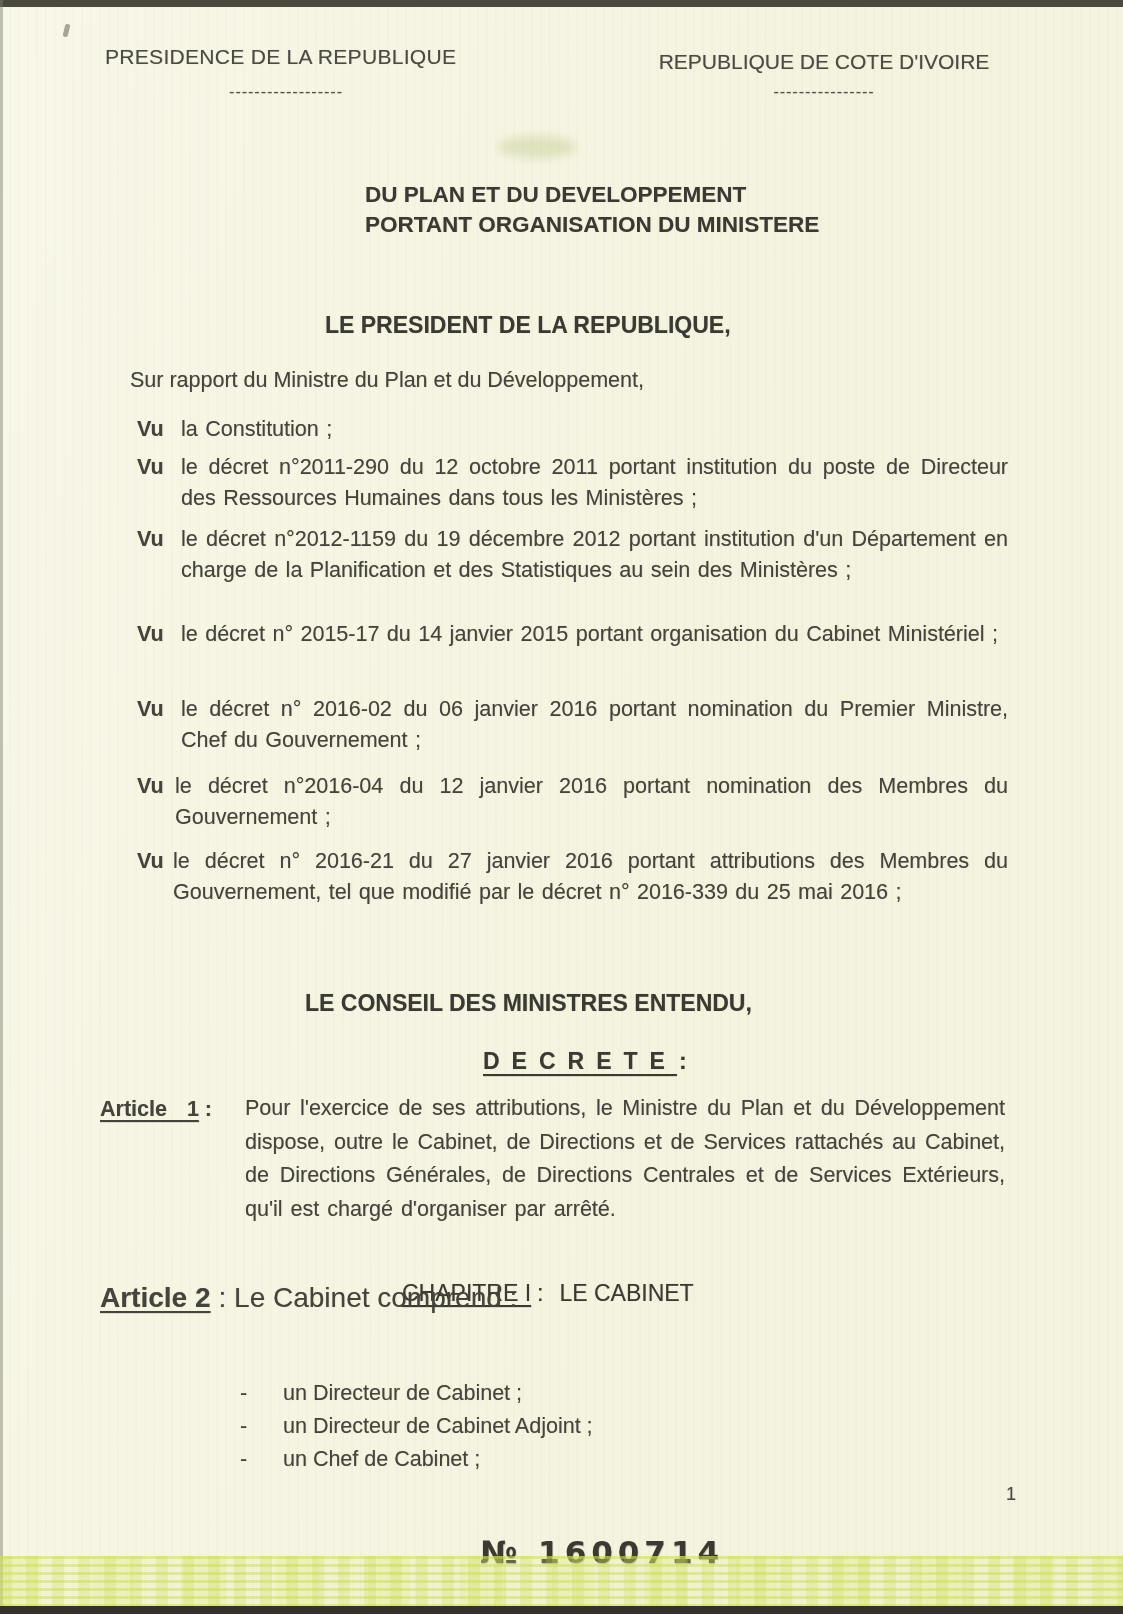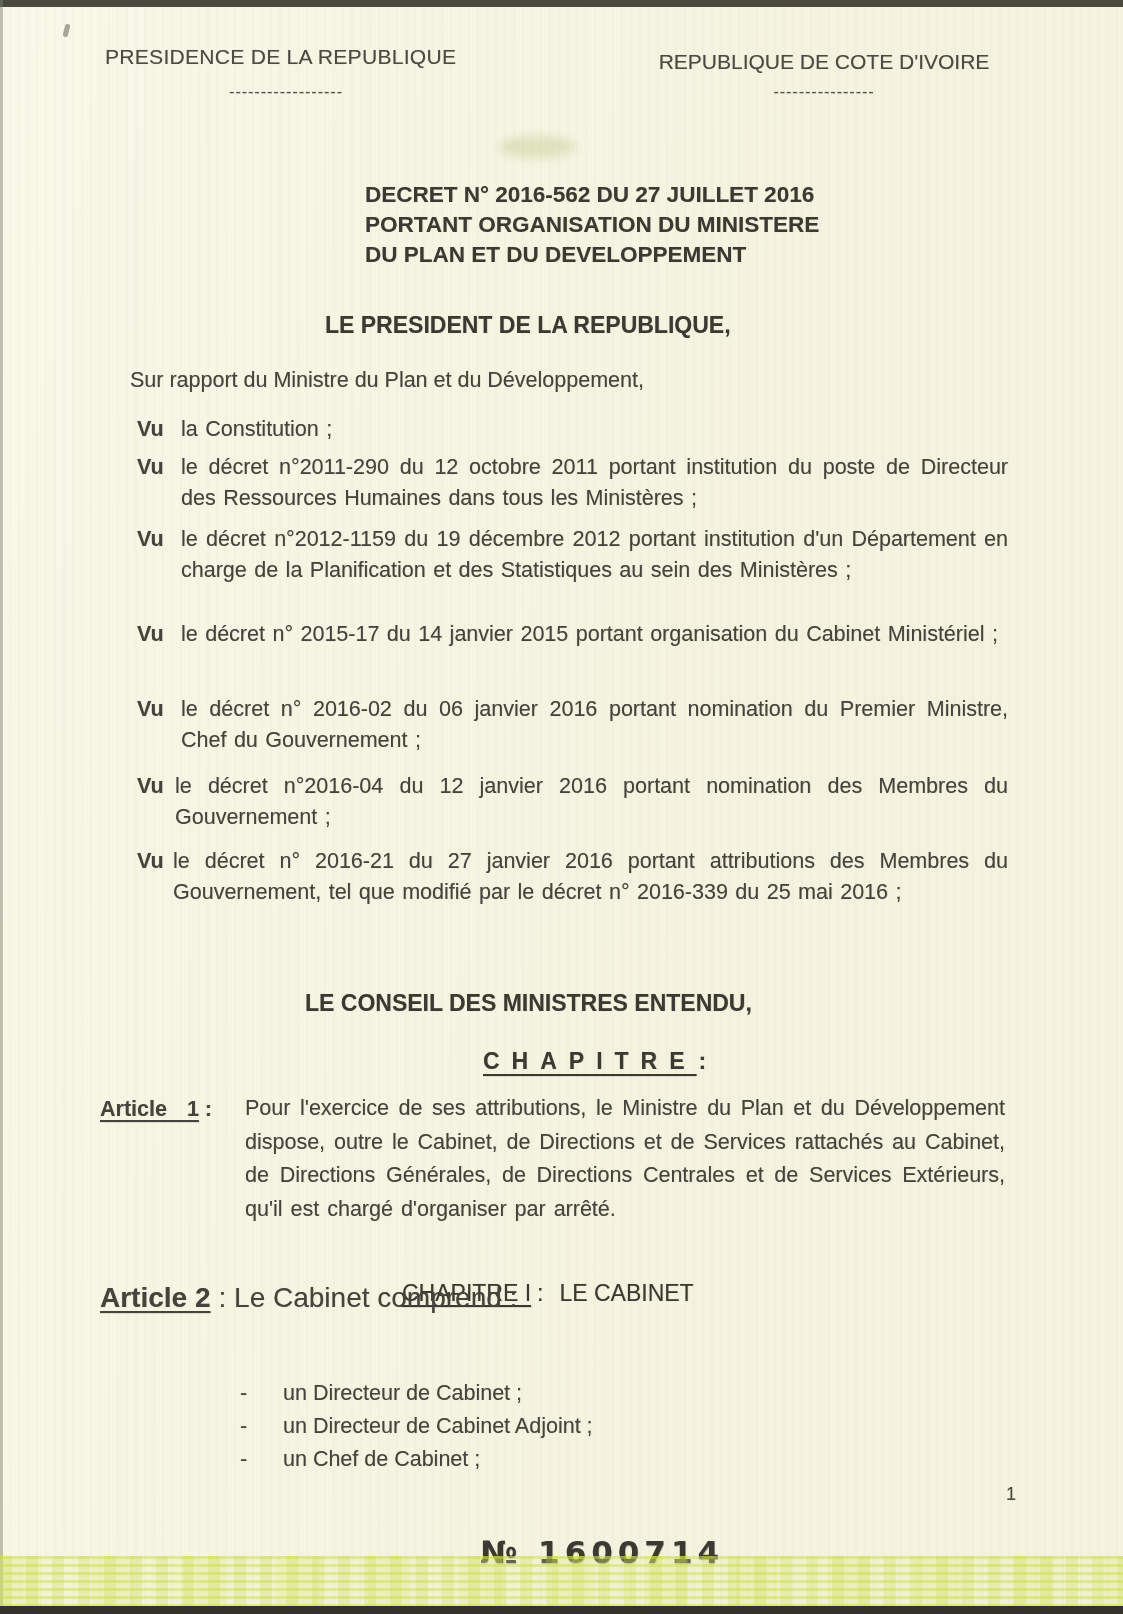"DECRET N° 2016-562 DU 27" div { html: <div>DECRET N° 2016-562 DU 27 JUILLET 2016</div> -> none }
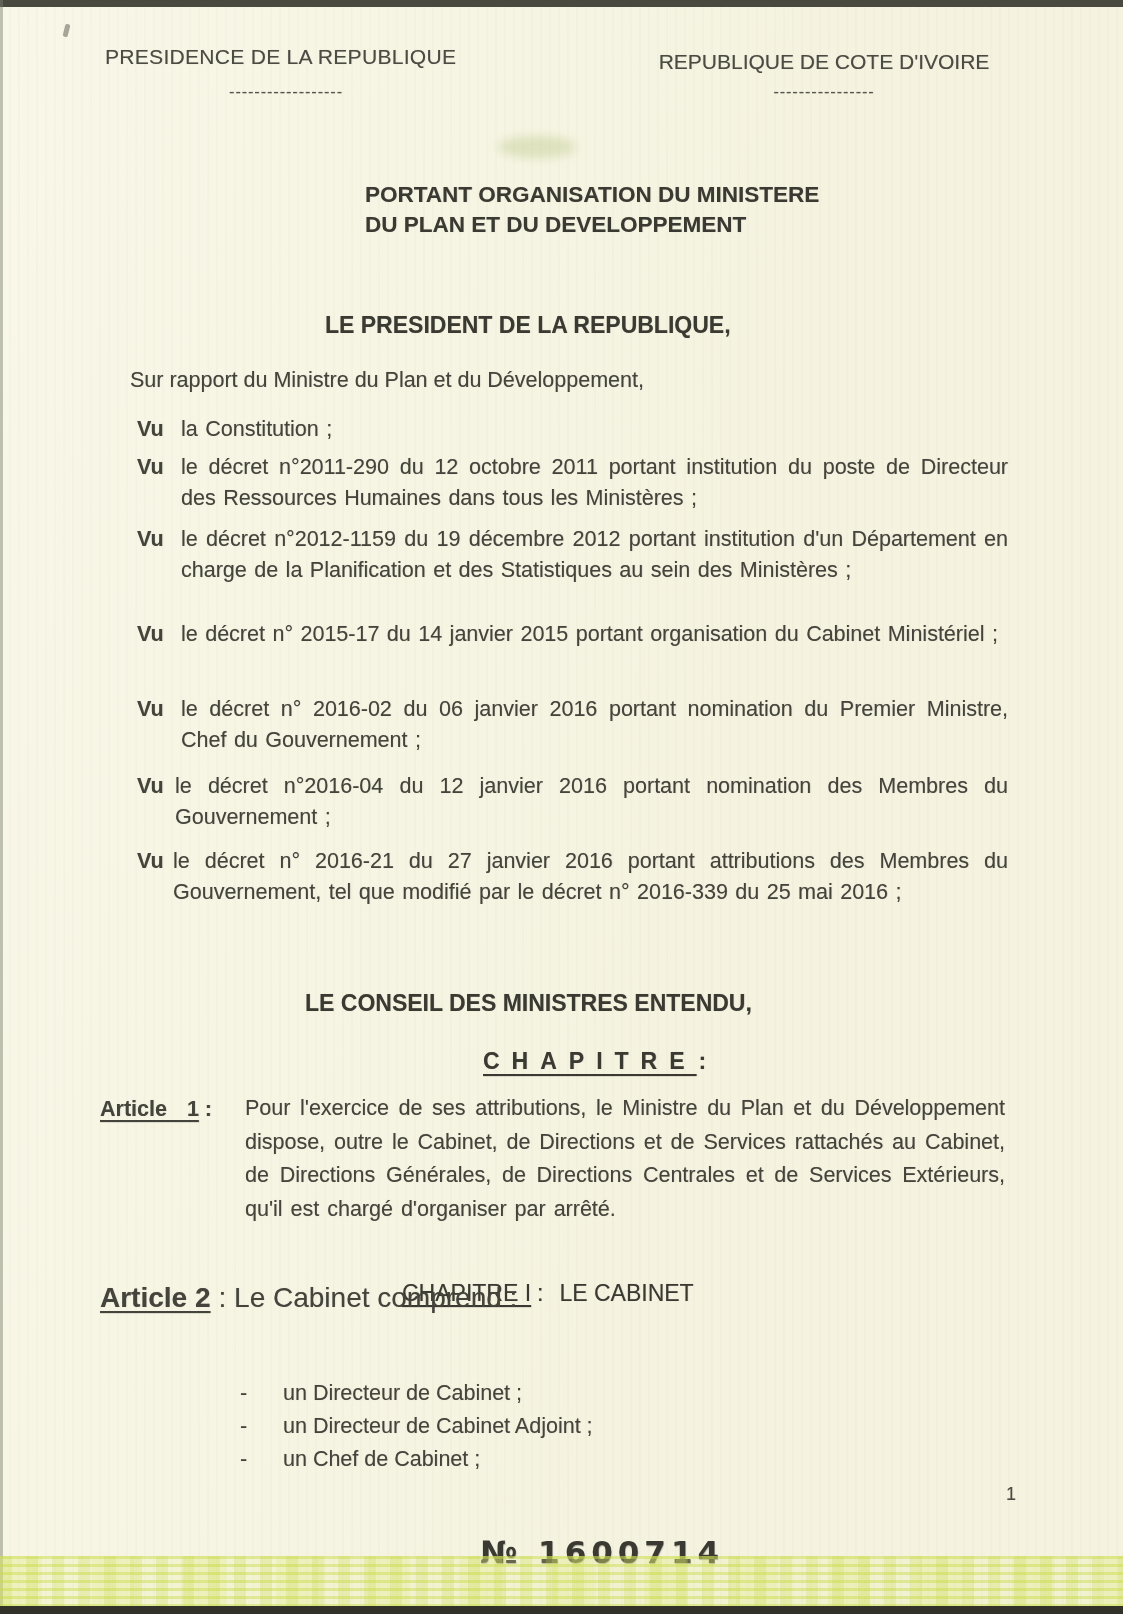"PORTANT ORGANISATION DU MINISTERE" div { order: before "DU PLAN ET DU DEVELOPPEMENT" -> after "DU PLAN ET DU DEVELOPPEMENT" }
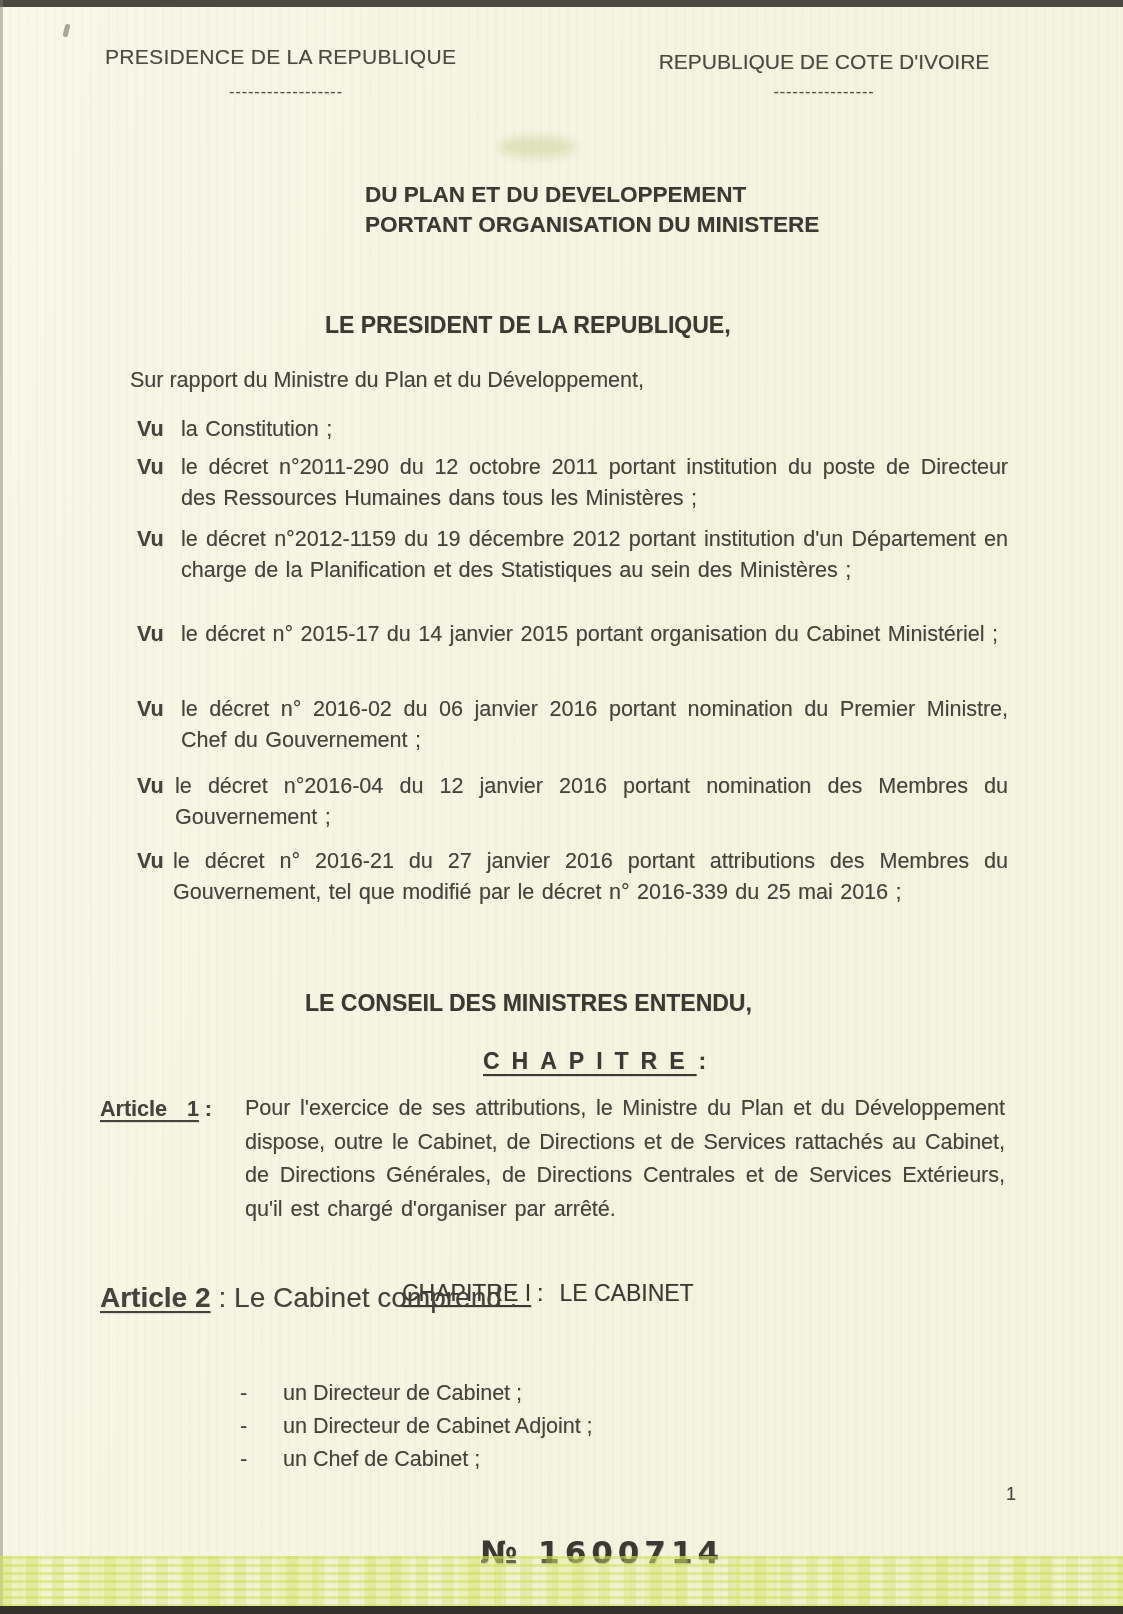"CHAPITRE" span.word { text: CHAPITRE -> DECRETE }
